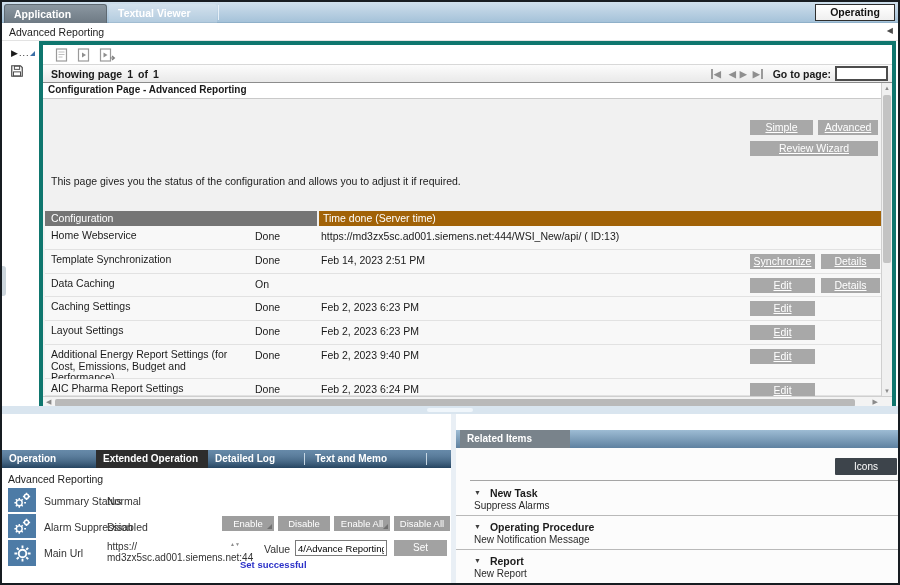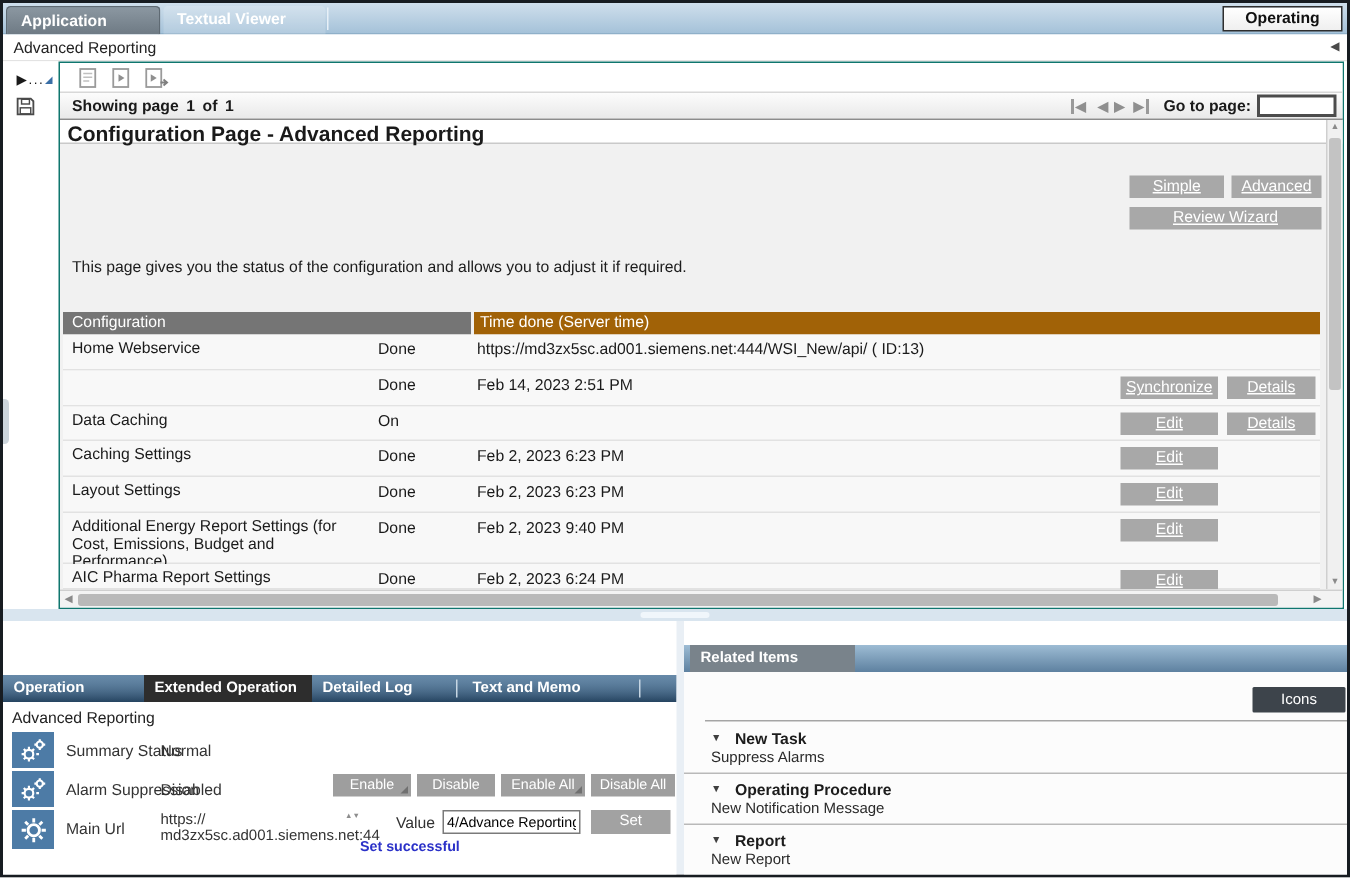"Showing page" .rpanel { border: 1px solid #0f766e -> 4px solid #0f766e }
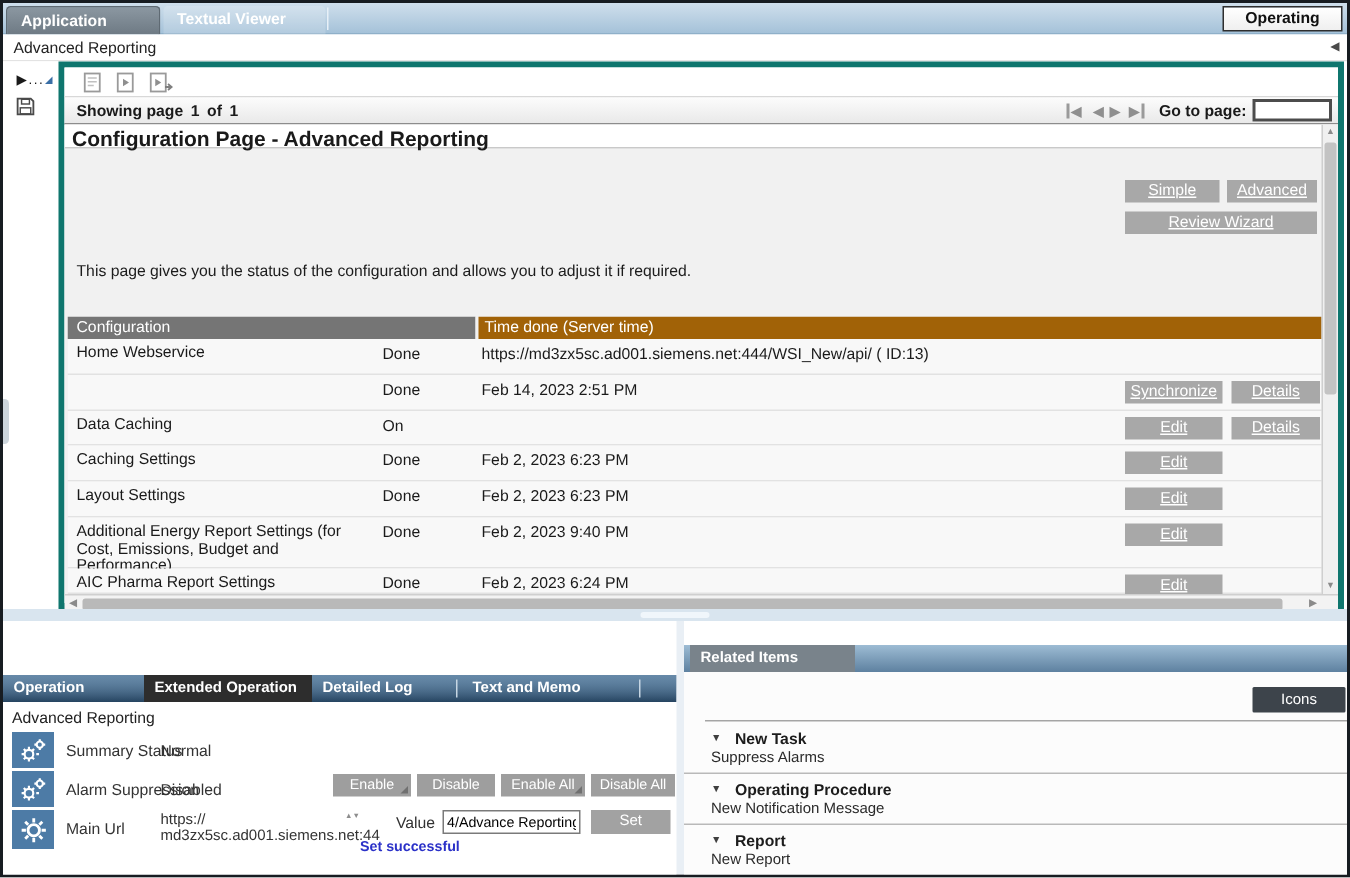"Configuration Page - Advanced Reporting" .ptitle { font-size: 14px -> 10px }
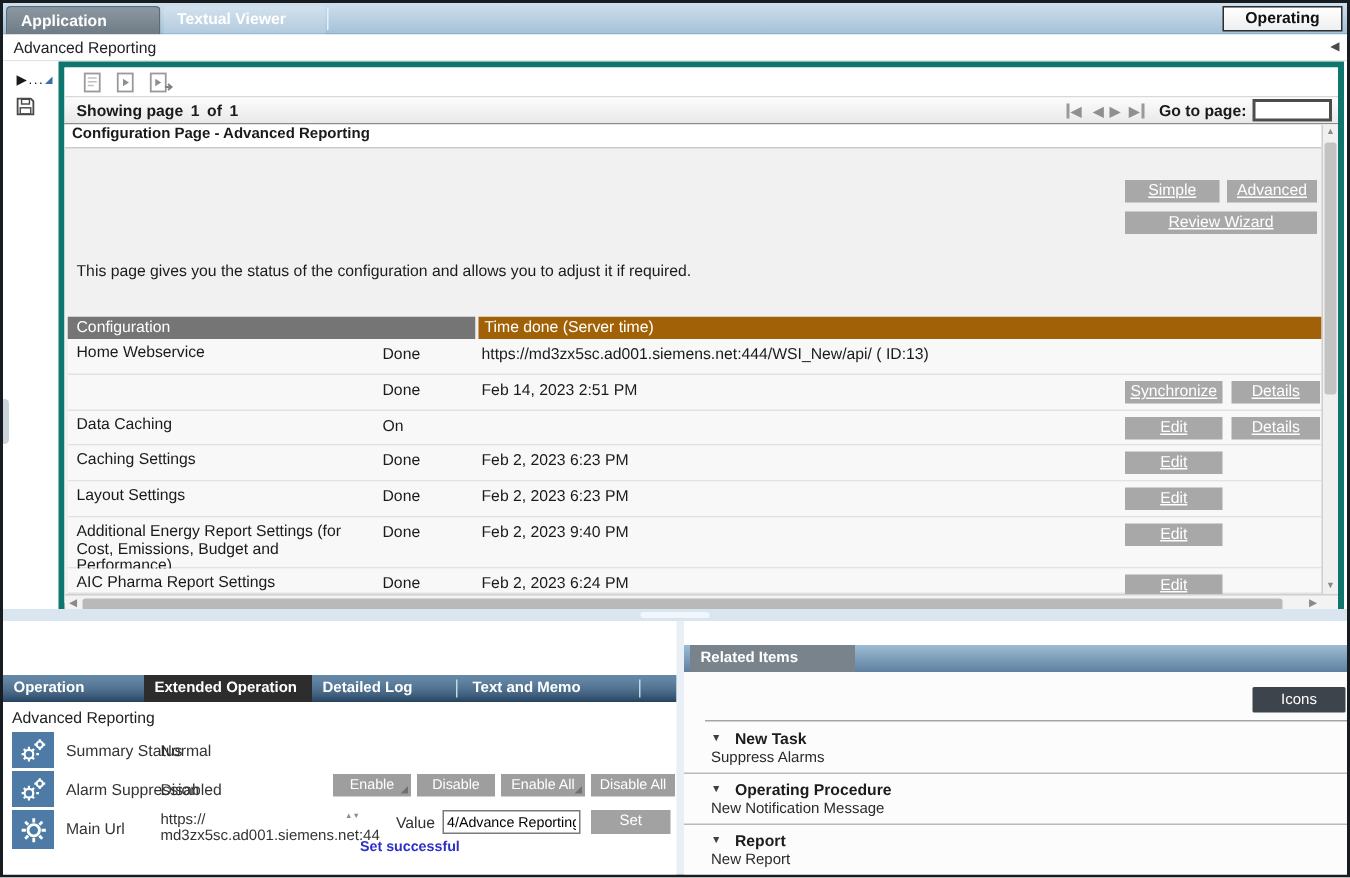"Template Synchronization" span.c-name { html: none -> <span>Template Synchronization</span> }
